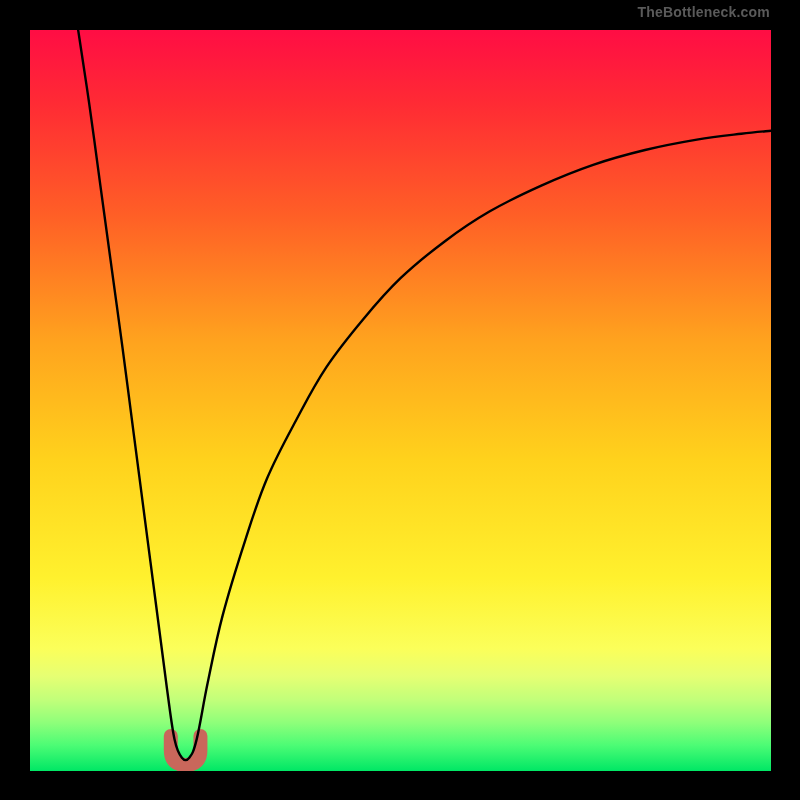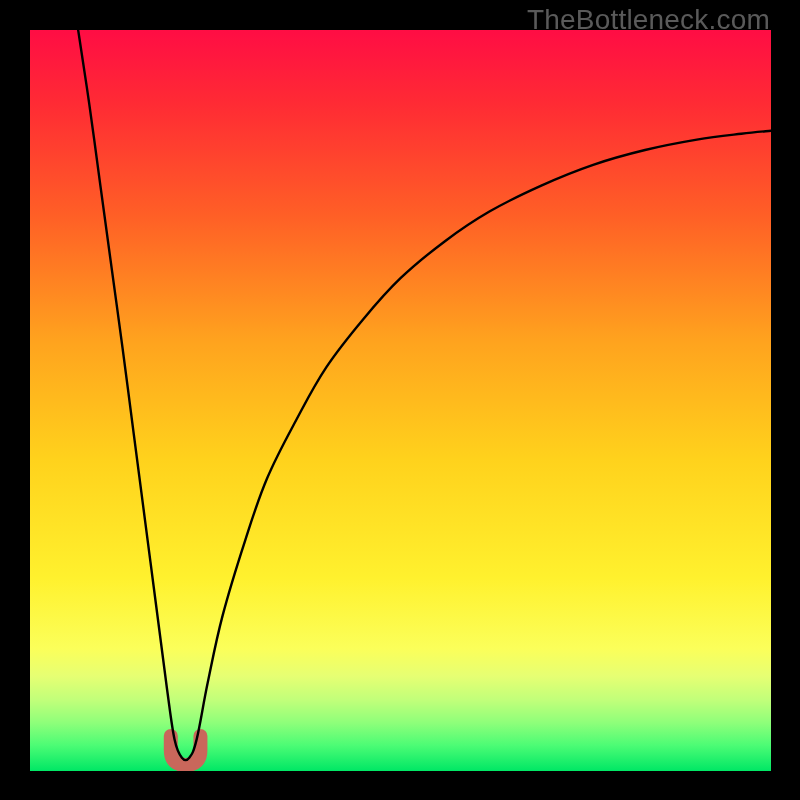"TheBottleneck.com" .watermark { font-size: 28px -> 14px; font-weight: 400 -> 700 }
